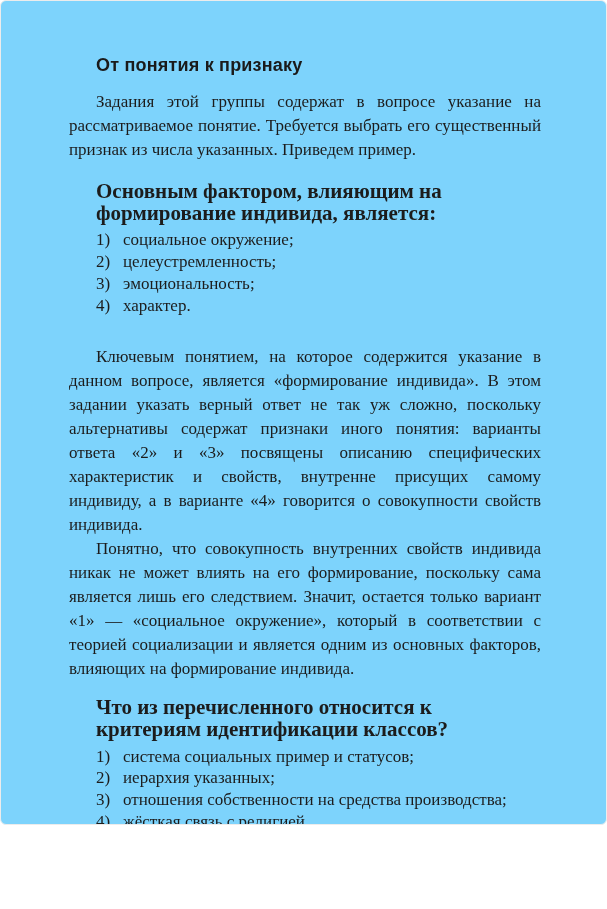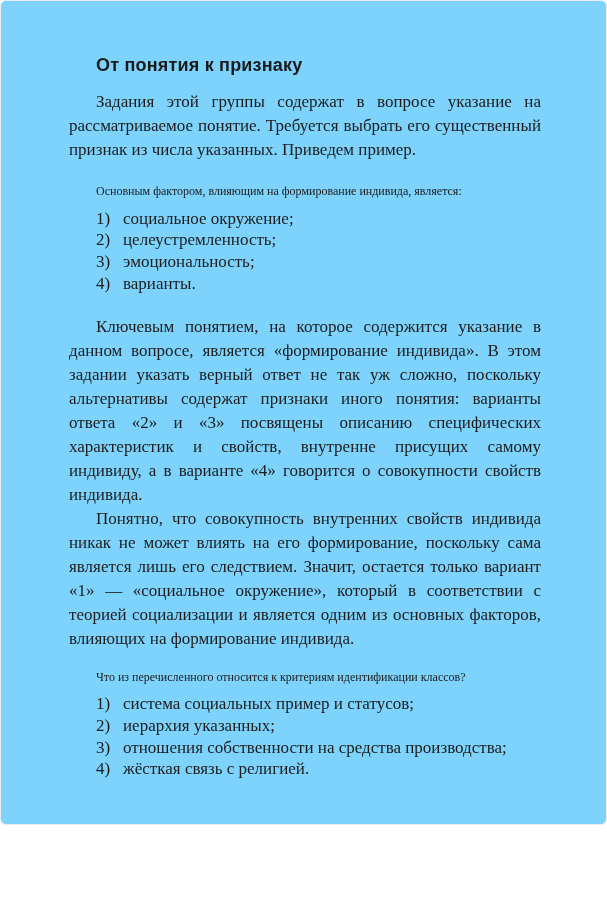"Основным фактором, влияющим на" .question { font-size: 12px -> 21px; font-weight: normal -> bold }
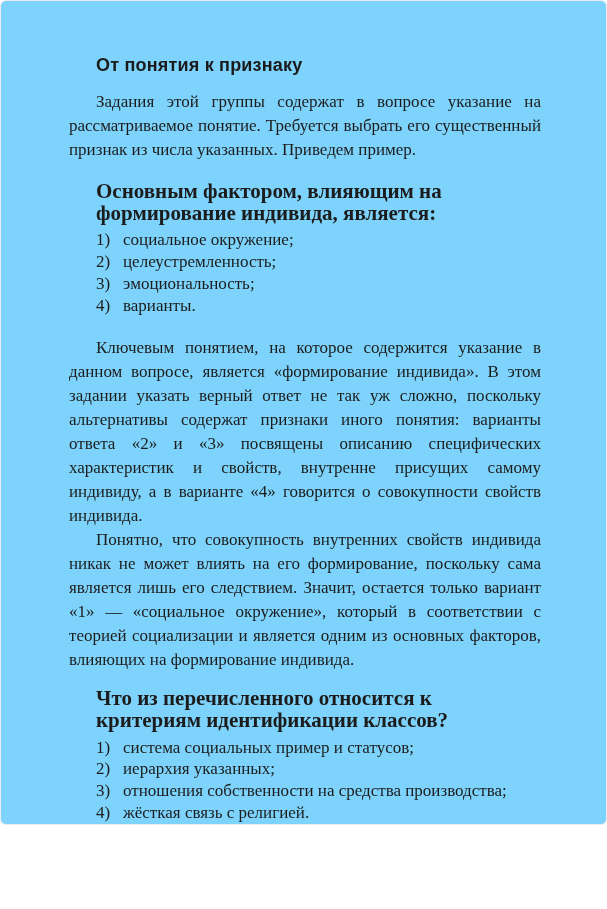"варианты." span.opt-text { text: варианты -> характер }
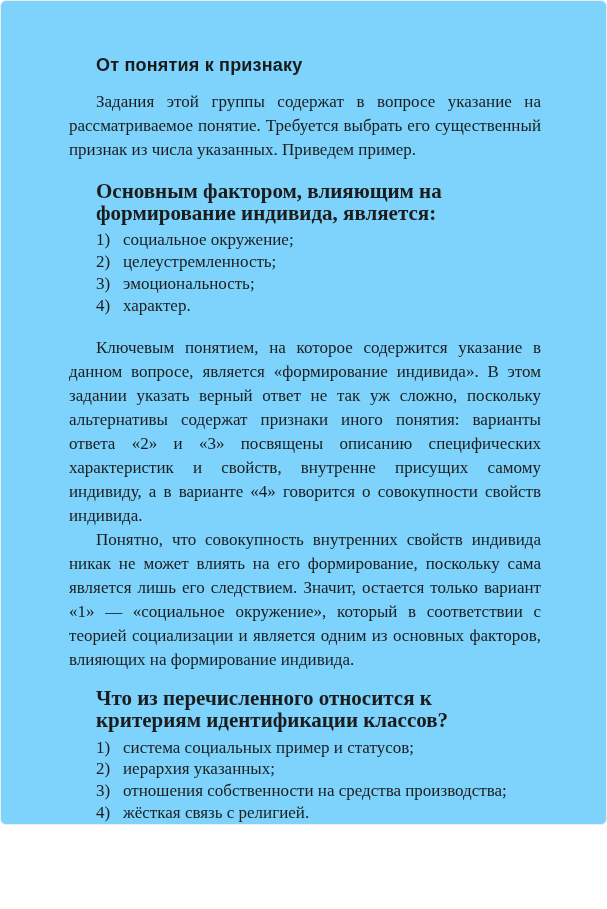"Ключевым понятием, на которое содержится" .mt-list-after { margin-top: 20px -> 29px }
